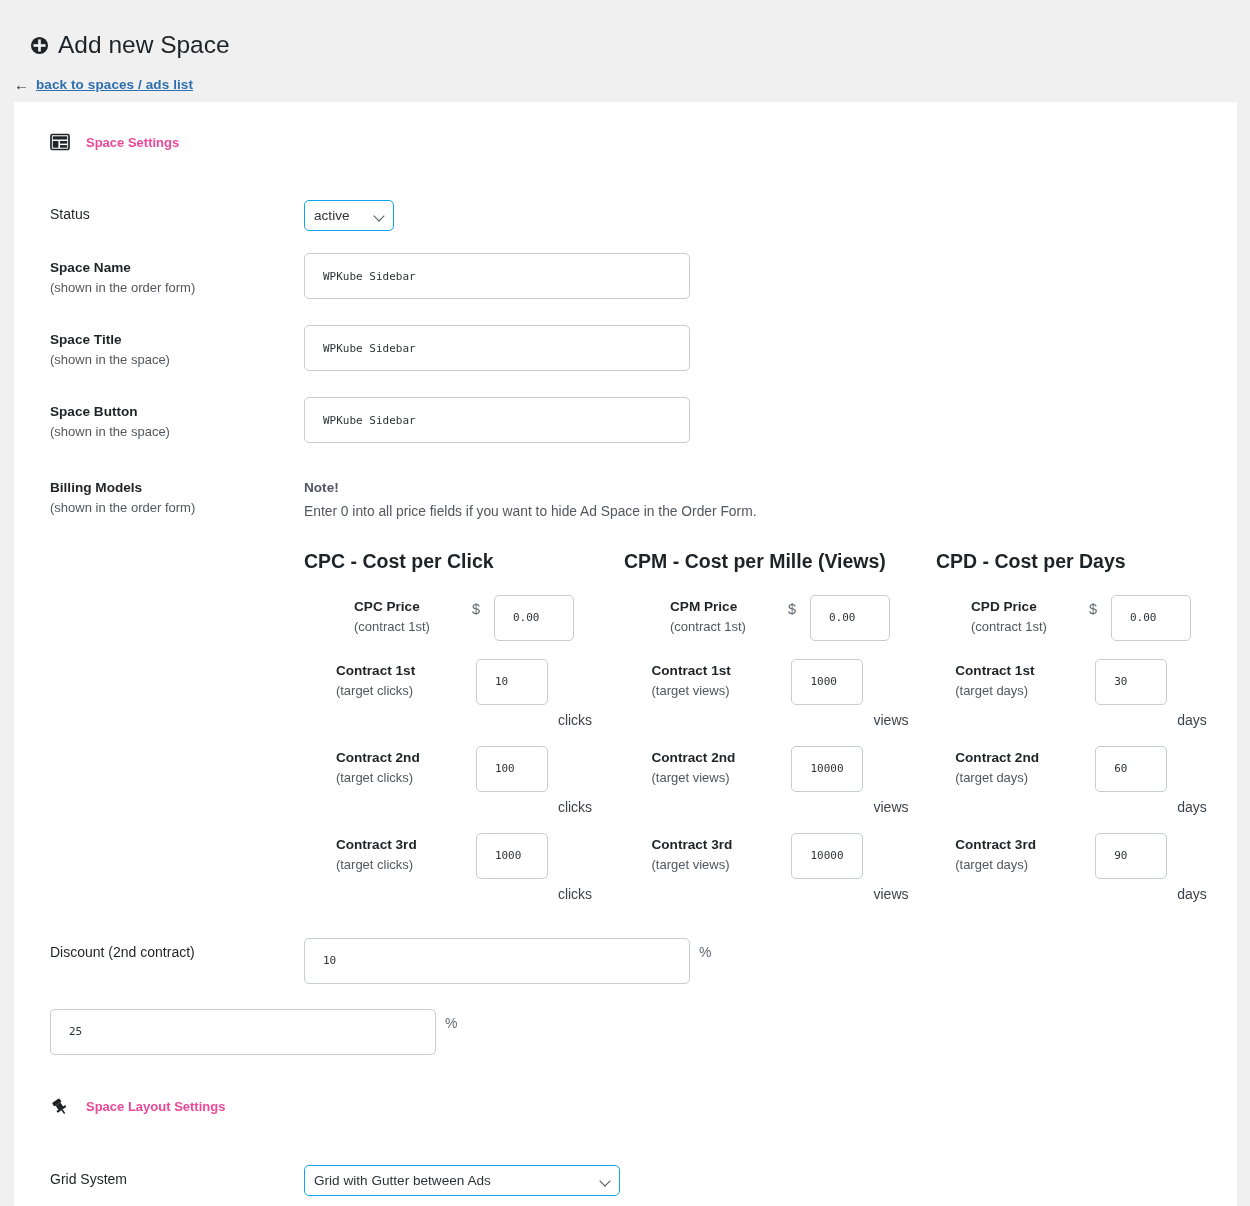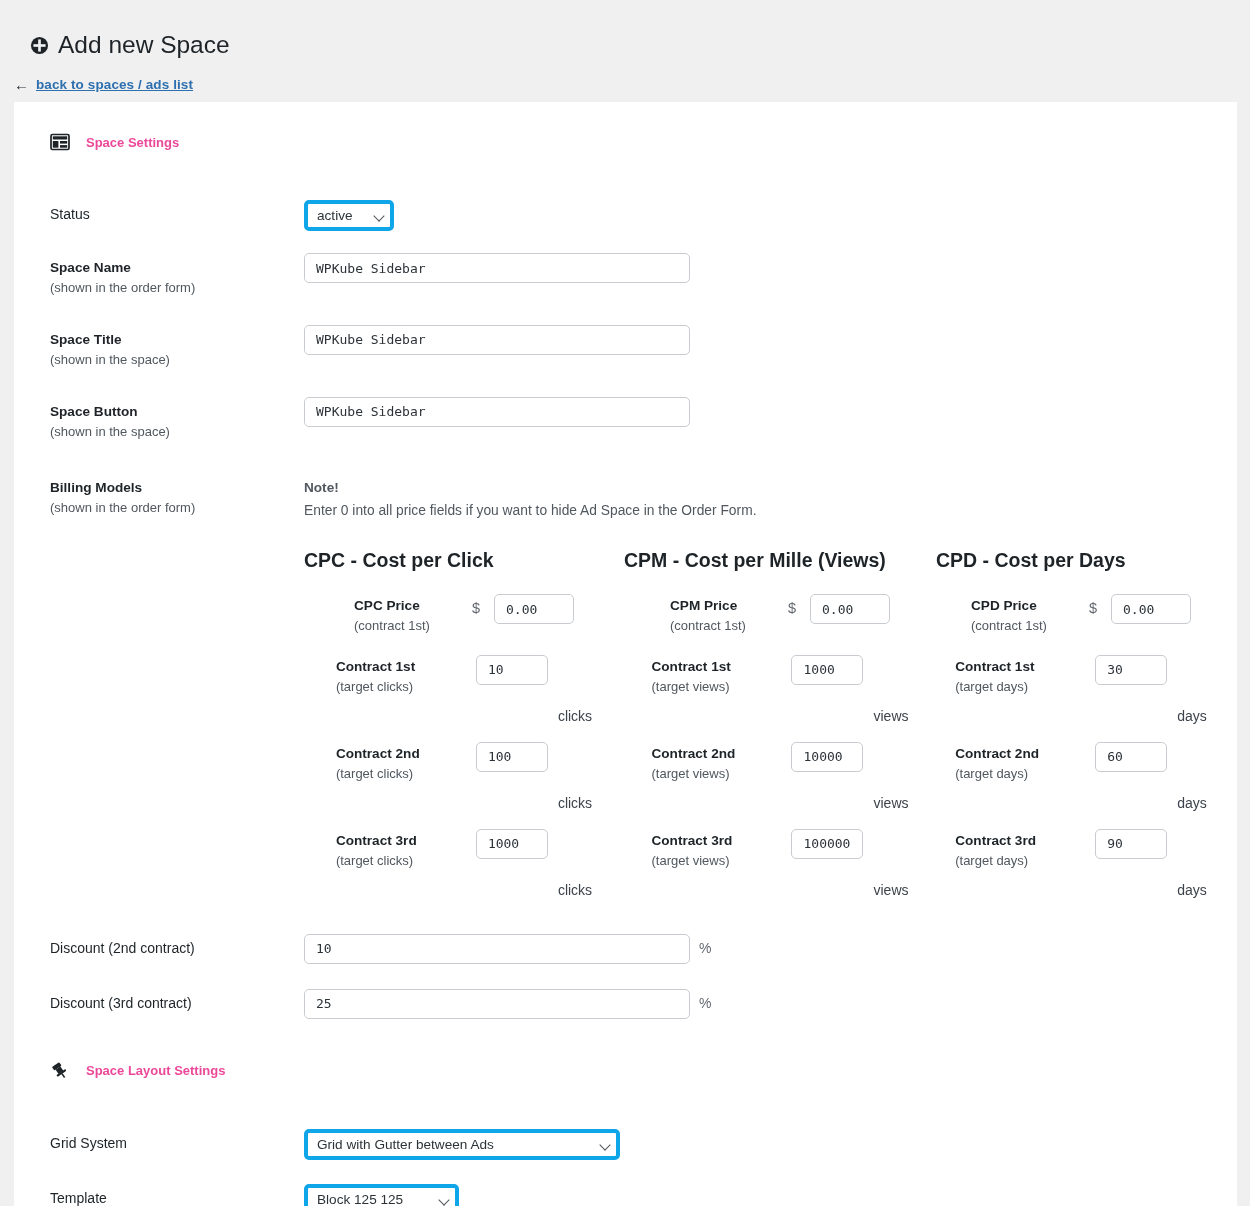"active" select { border: 4px solid #0ea5e9 -> 1px solid #0ea5e9 }
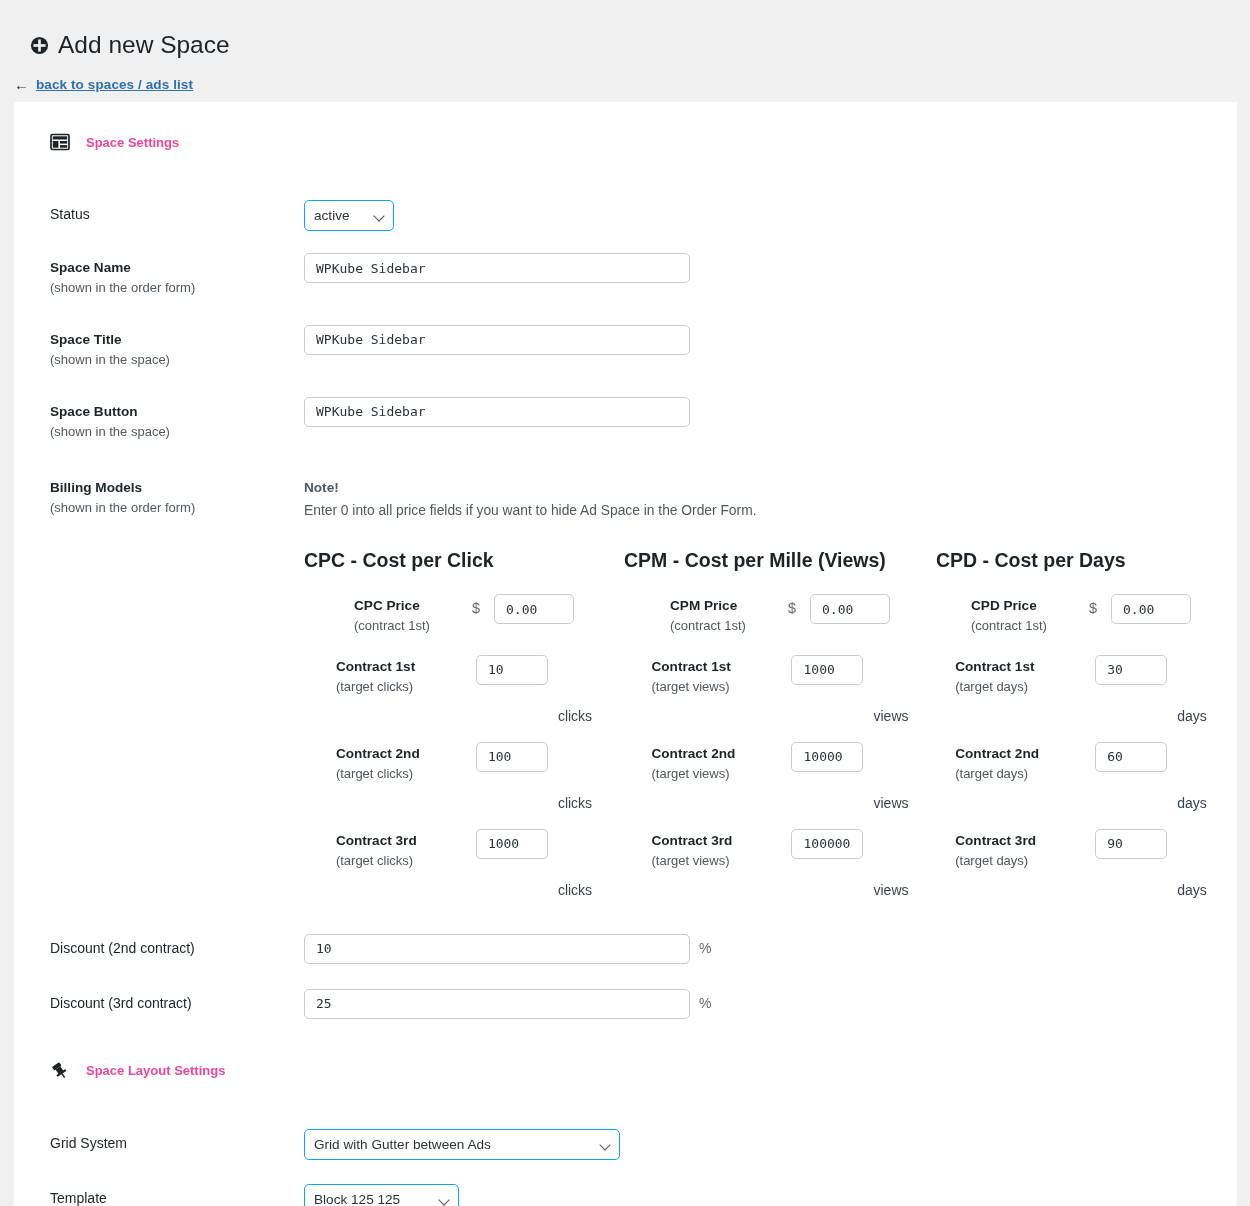"WPKube Sidebar" input[type="text"] { font-size: 13px -> 11px; height: 30px -> 46px; padding: 5px 11px -> 5px 18px }
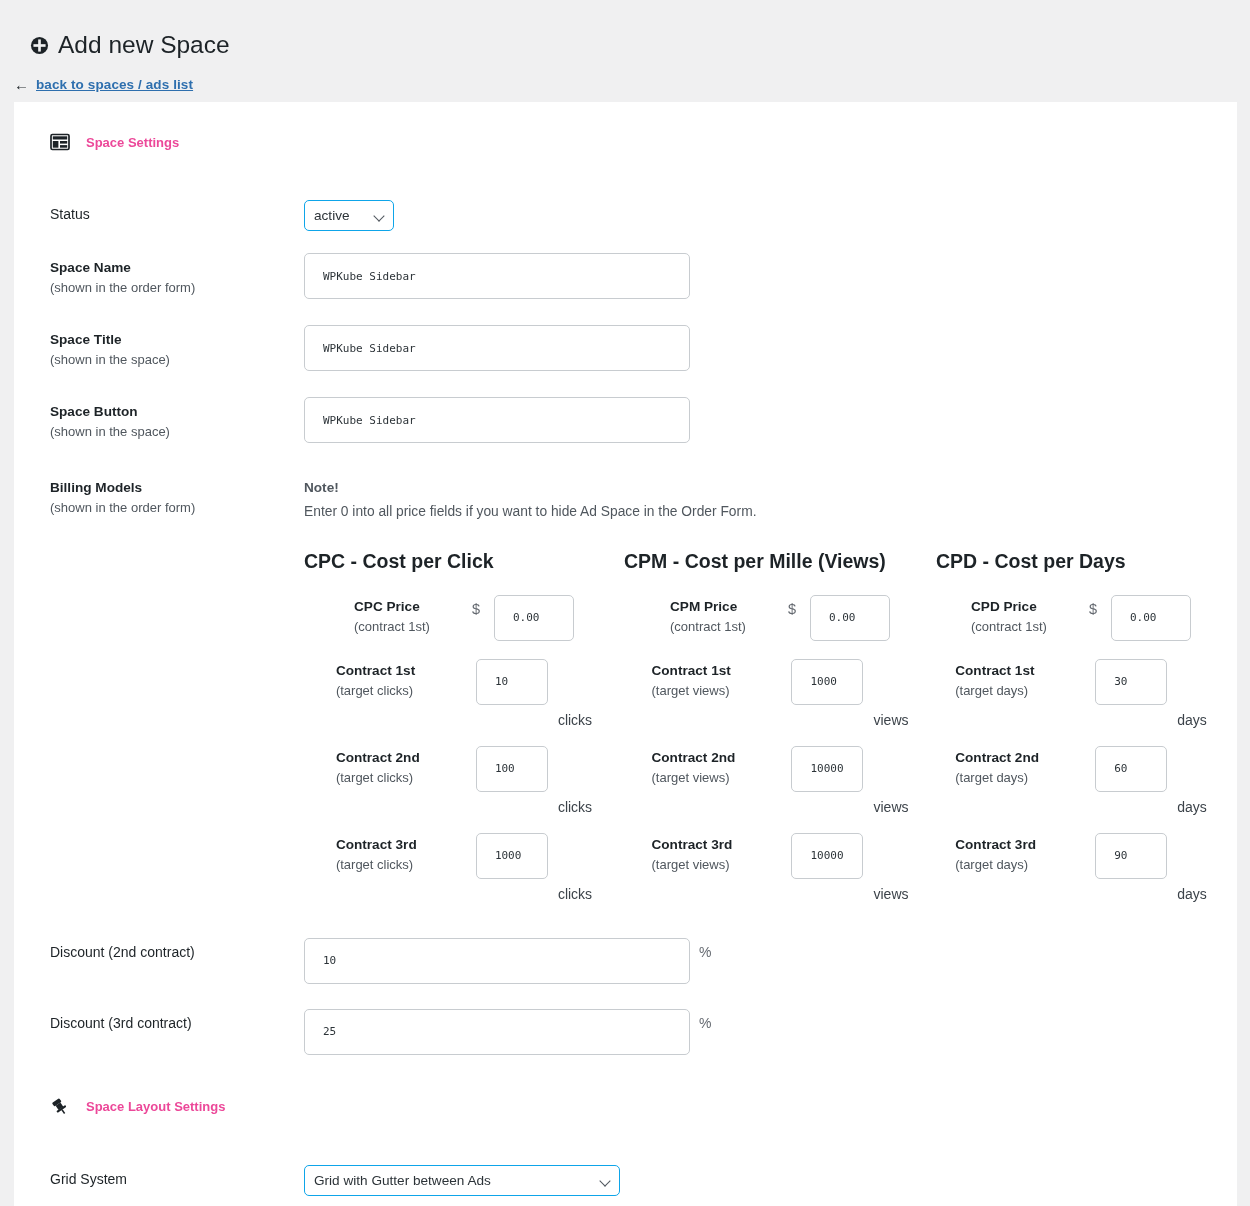"Discount (3rd contract)" div.form-label { html: <div> <span>Discount (3rd contract)</span> </div> -> none }
